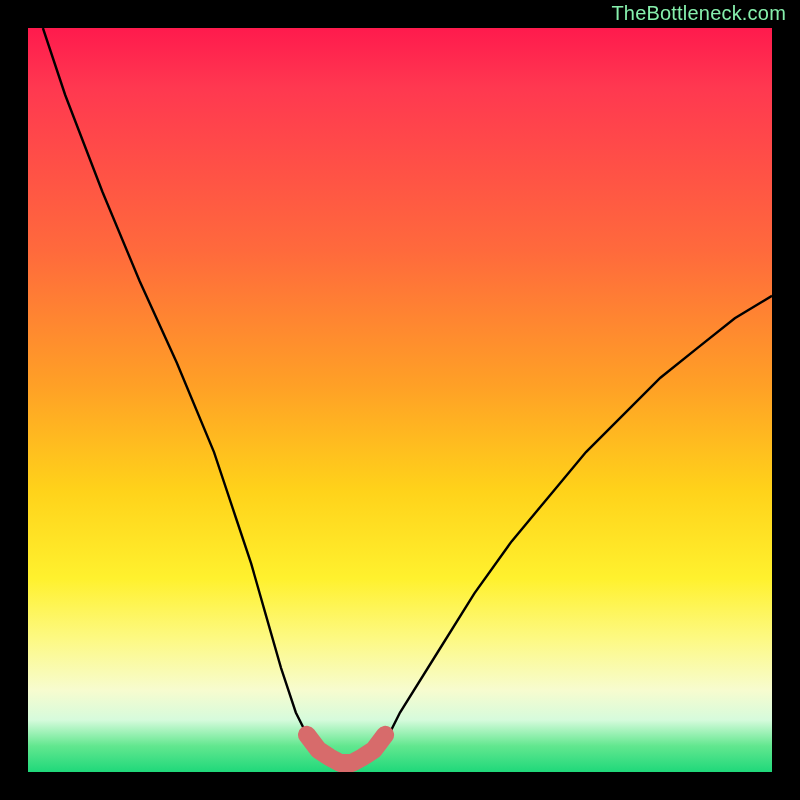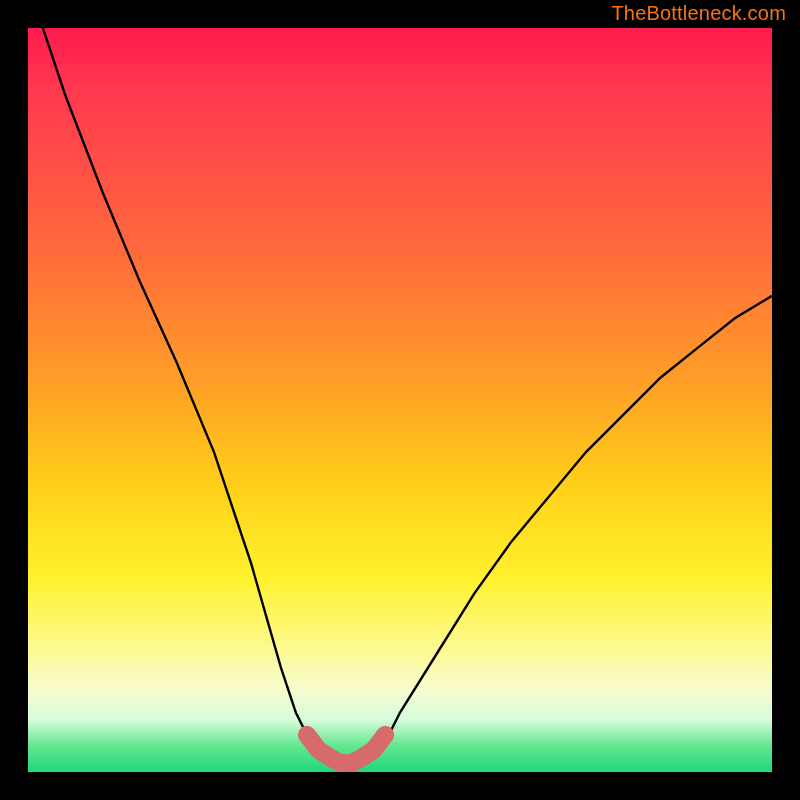"TheBottleneck.com" .watermark { color: #f97316 -> #86efac }
